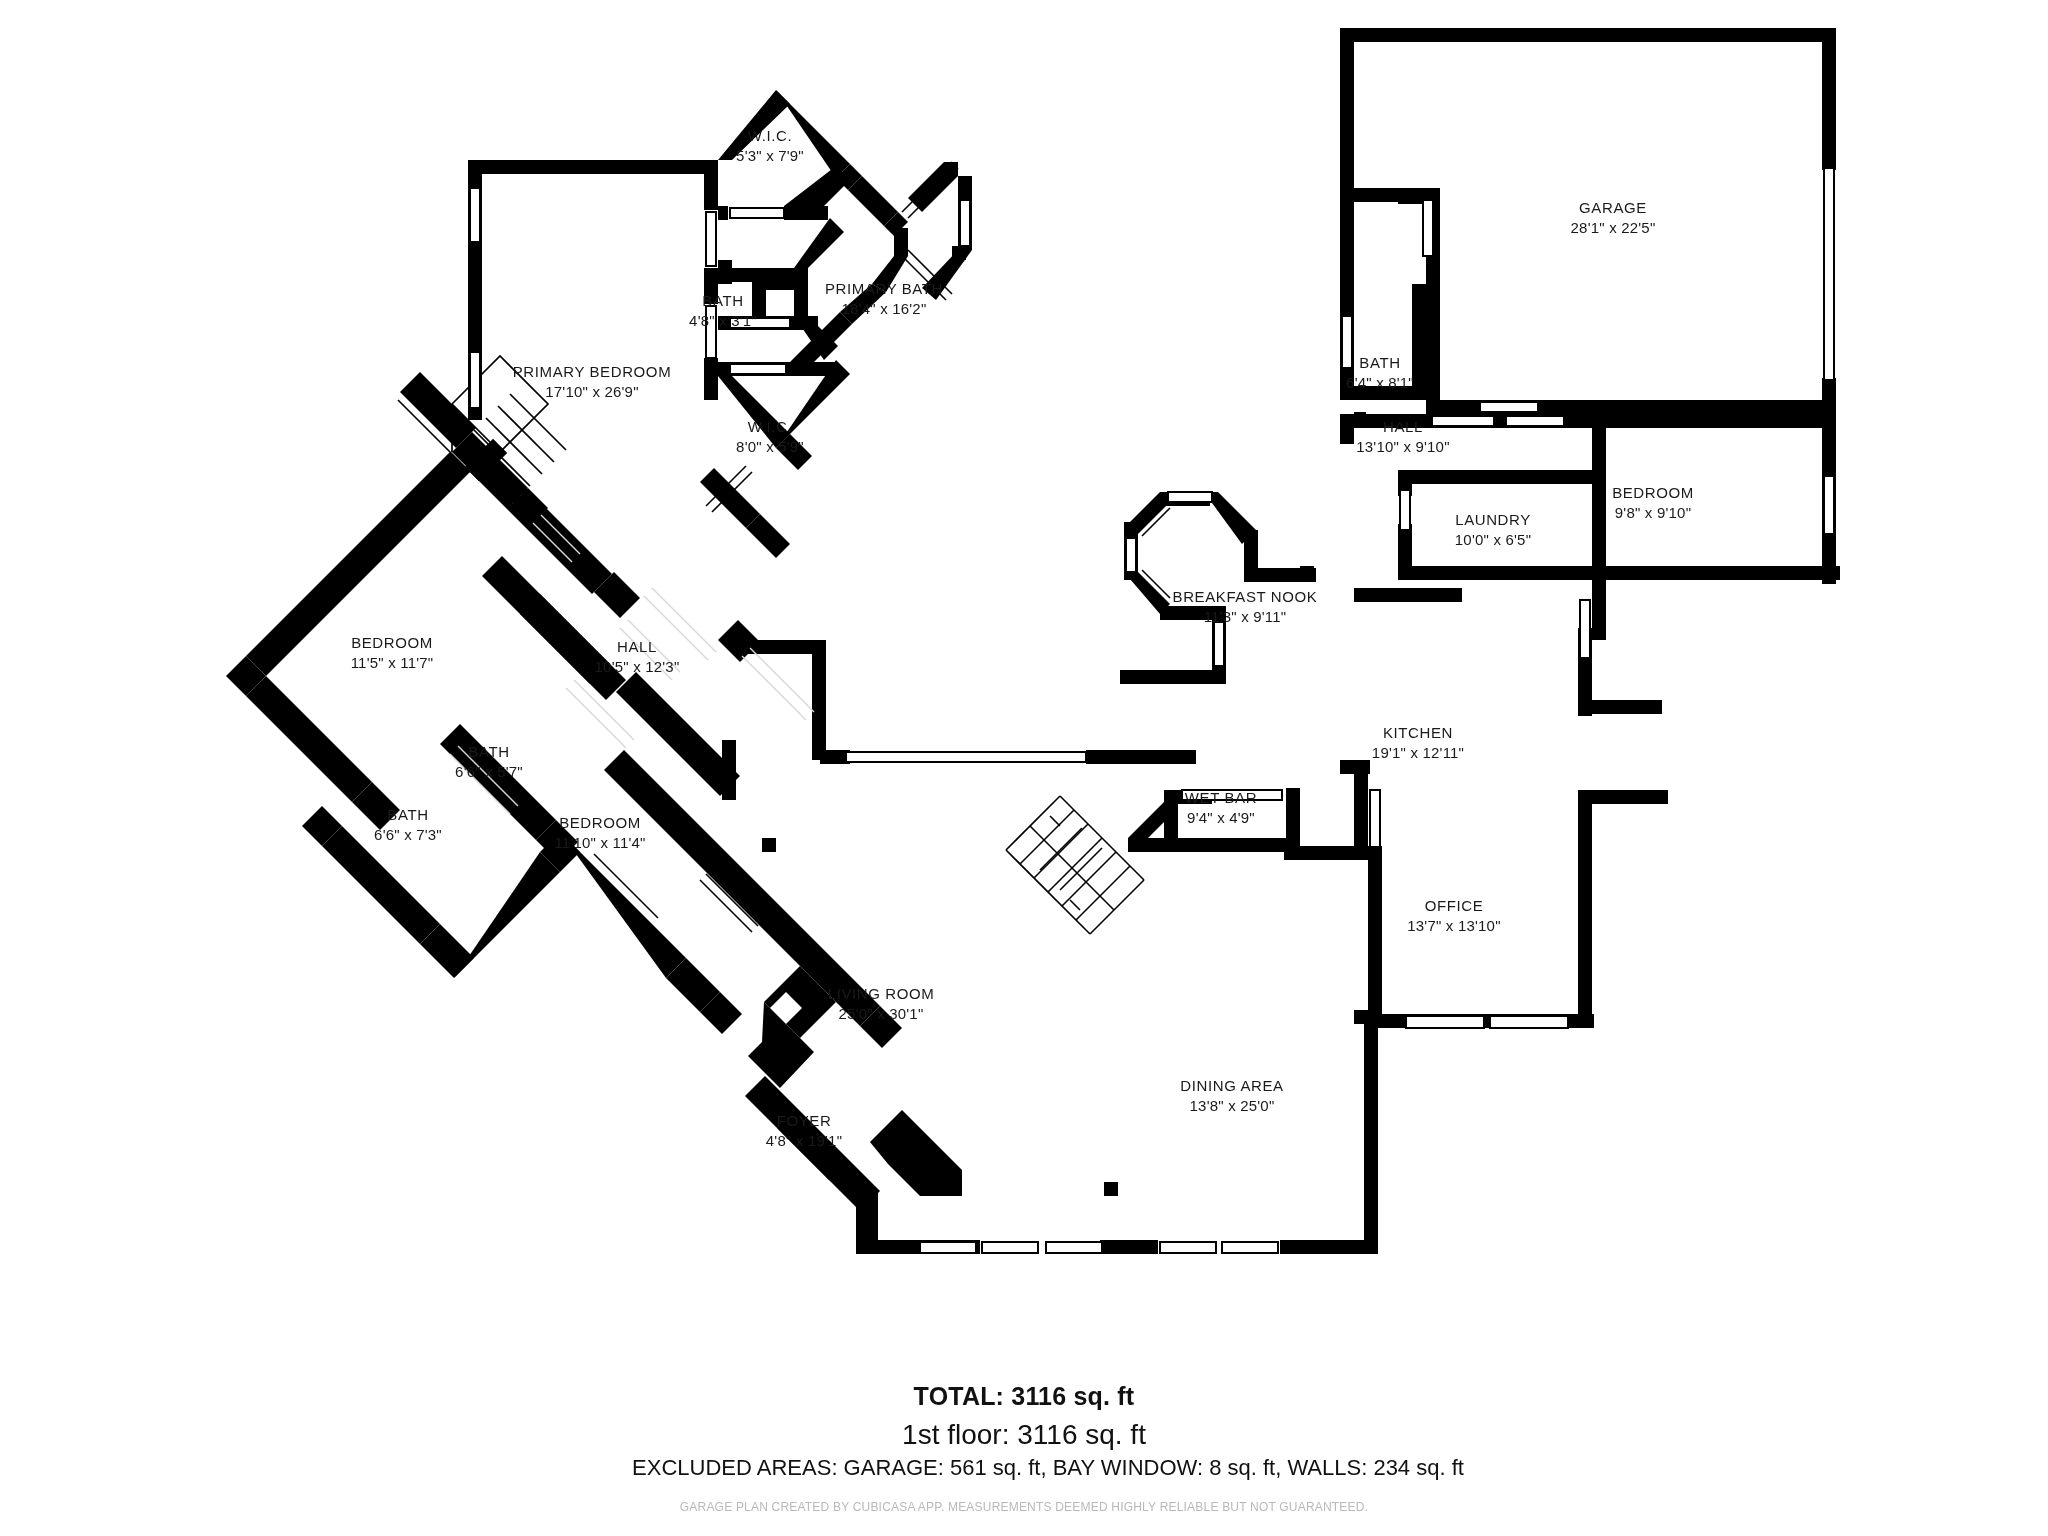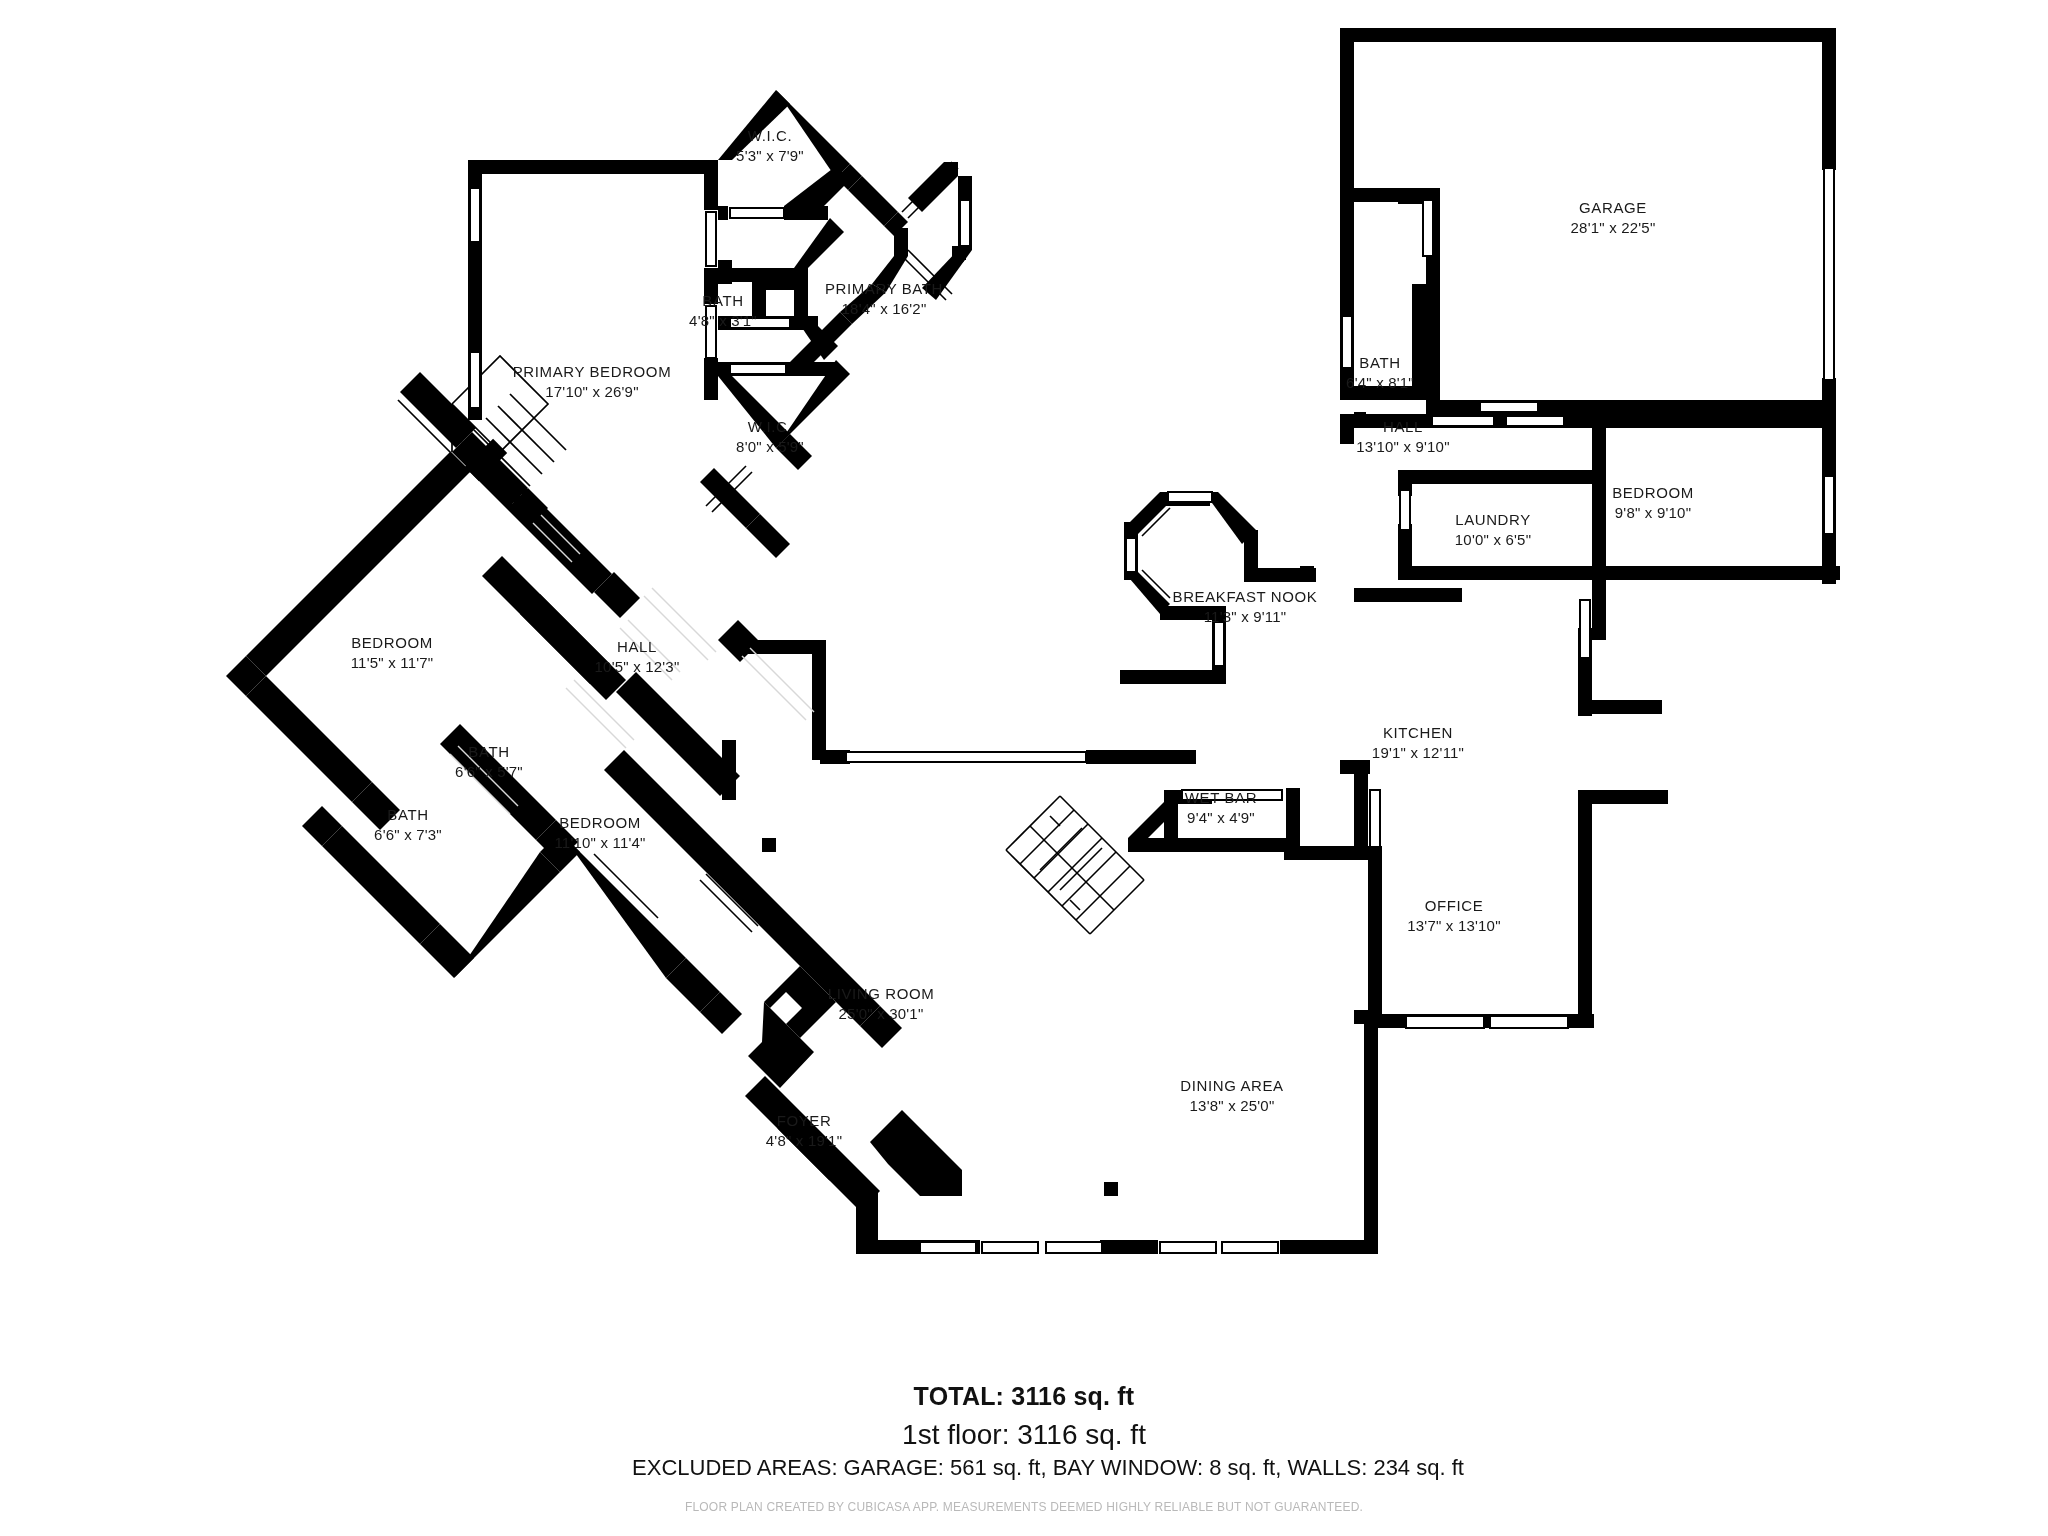"FLOOR PLAN CREATED BY CUBICASA" div.footer { text: FLOOR -> GARAGE }
